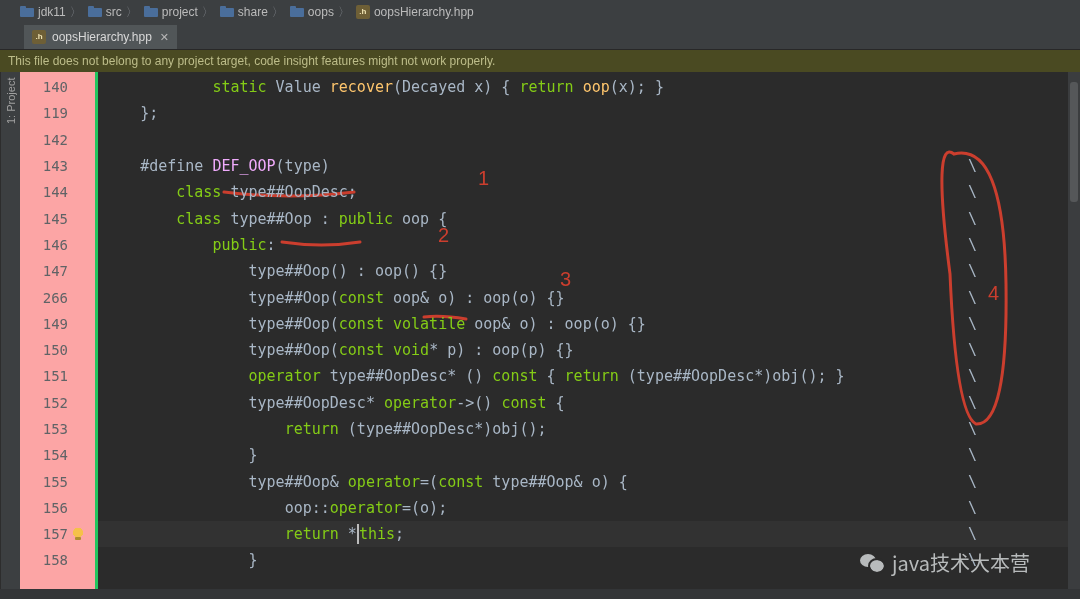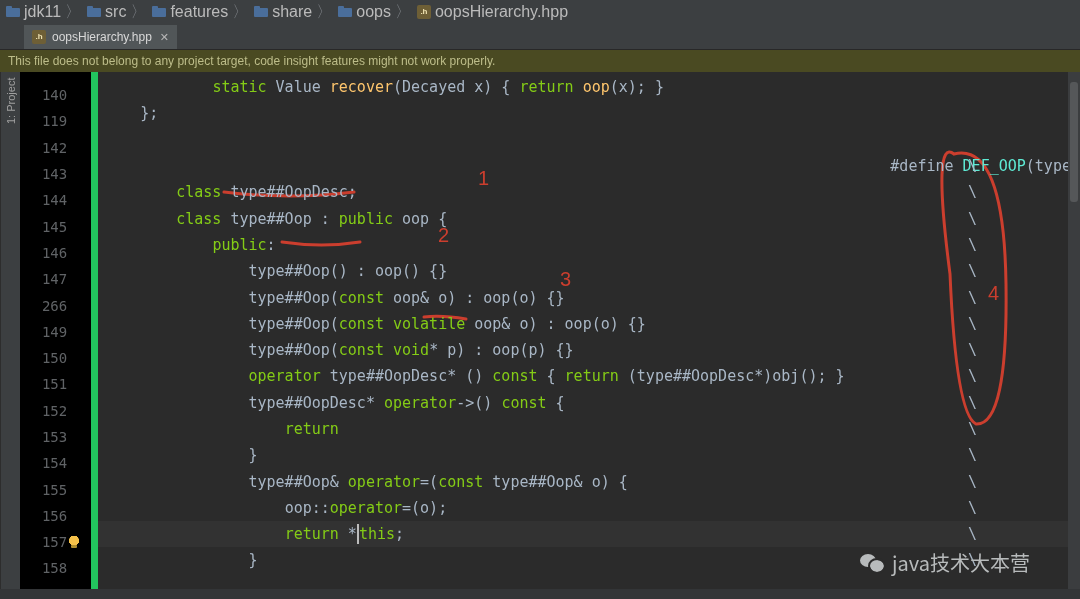"jdk11" .breadcrumbs { font-size: 16px -> 12px; padding: 0 6px -> 0 20px }
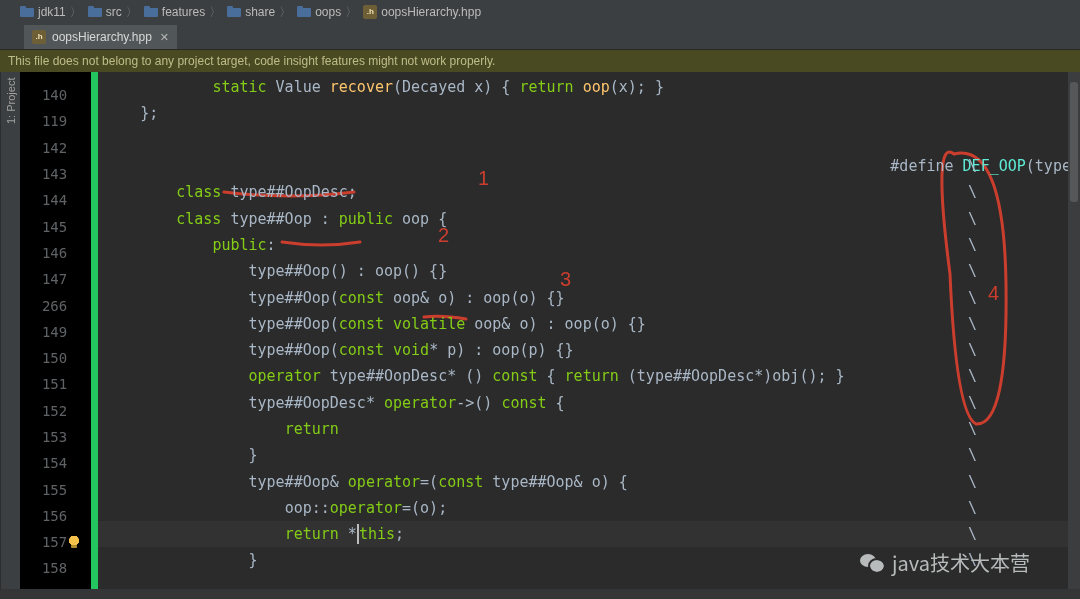"features" span { text: features -> project }
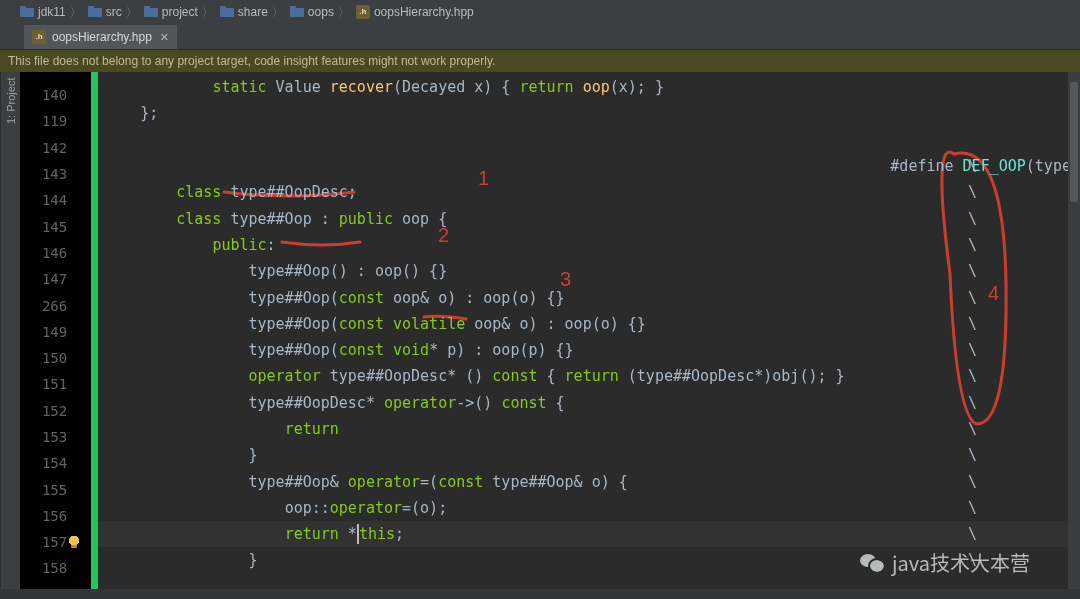"140" .gutter { background: #000000 -> #fca5a5; border-right: 7px solid #22c55e -> 3px solid #22c55e; padding-top: 10px -> 2px }
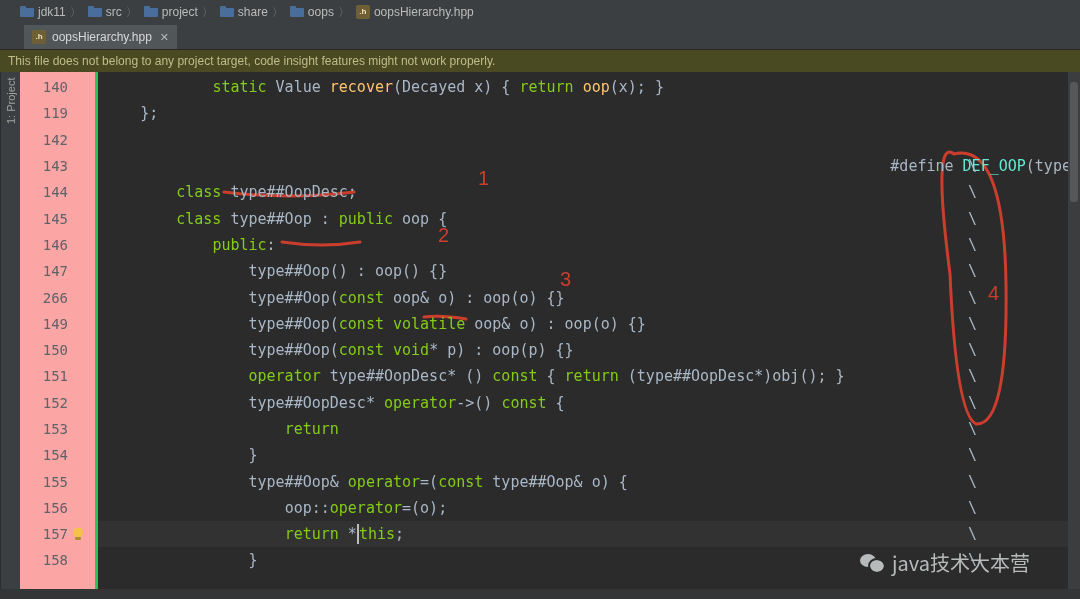"#define" div.line { justify-content: flex-end -> none }
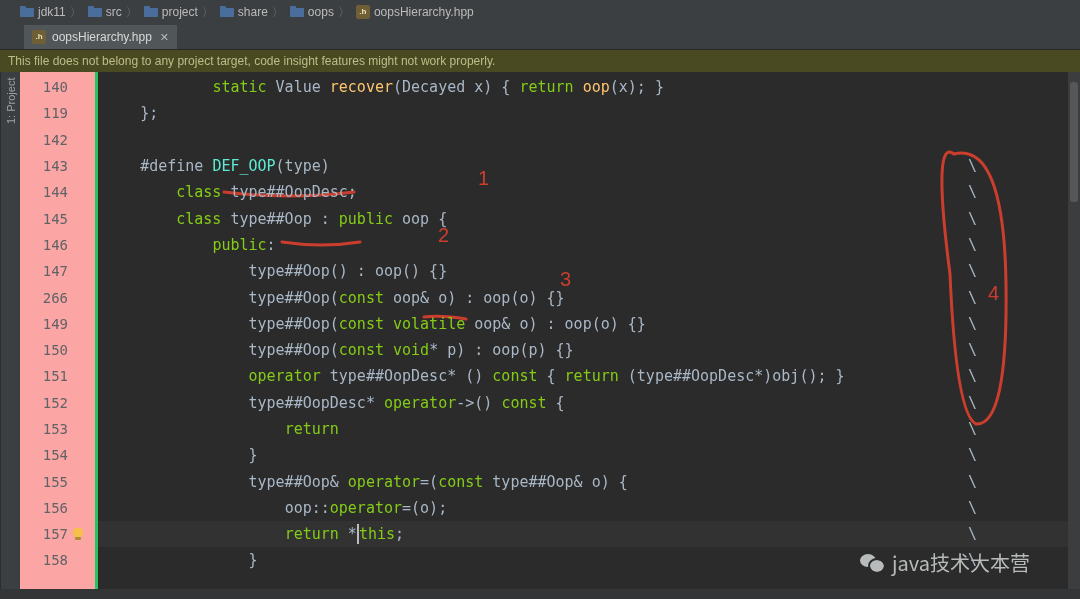"DEF_OOP" .pp { color: #5eead4 -> #f0abfc }
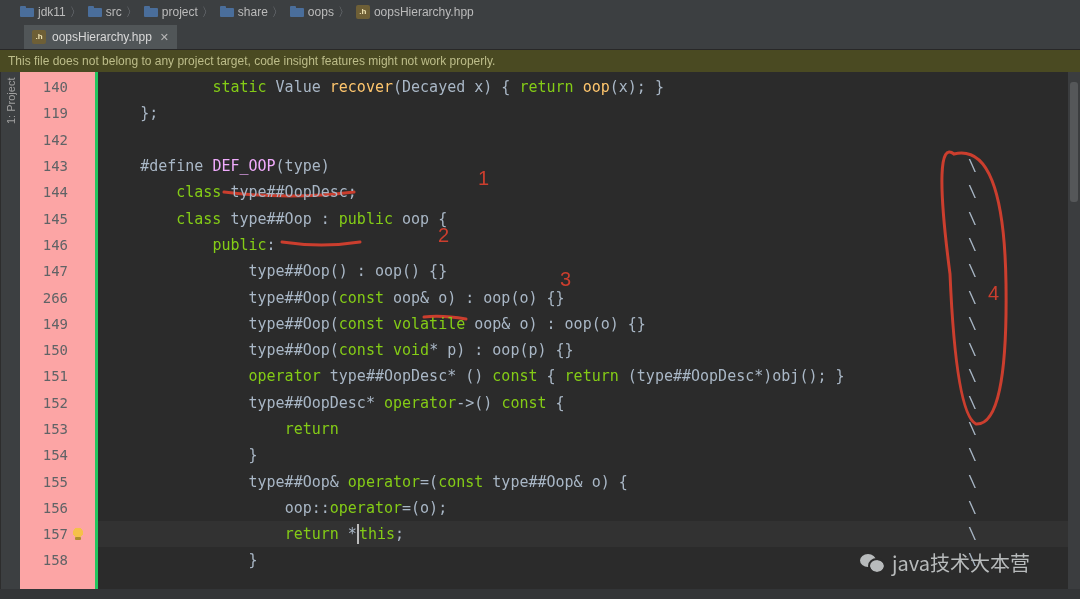"(type##OopDesc*)obj();" span.id { html: none -> <span> (type##OopDesc*)obj();</span> }
